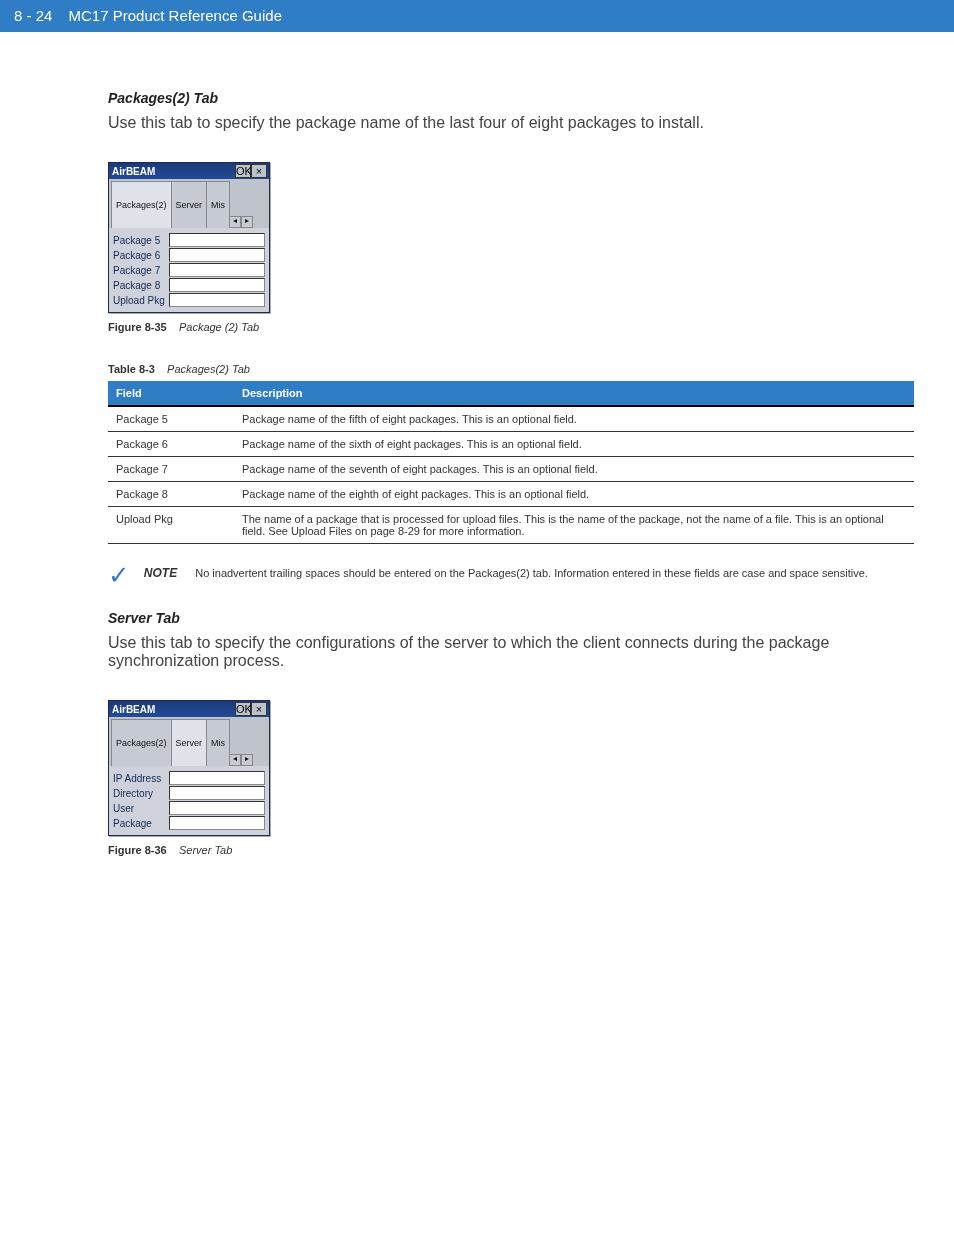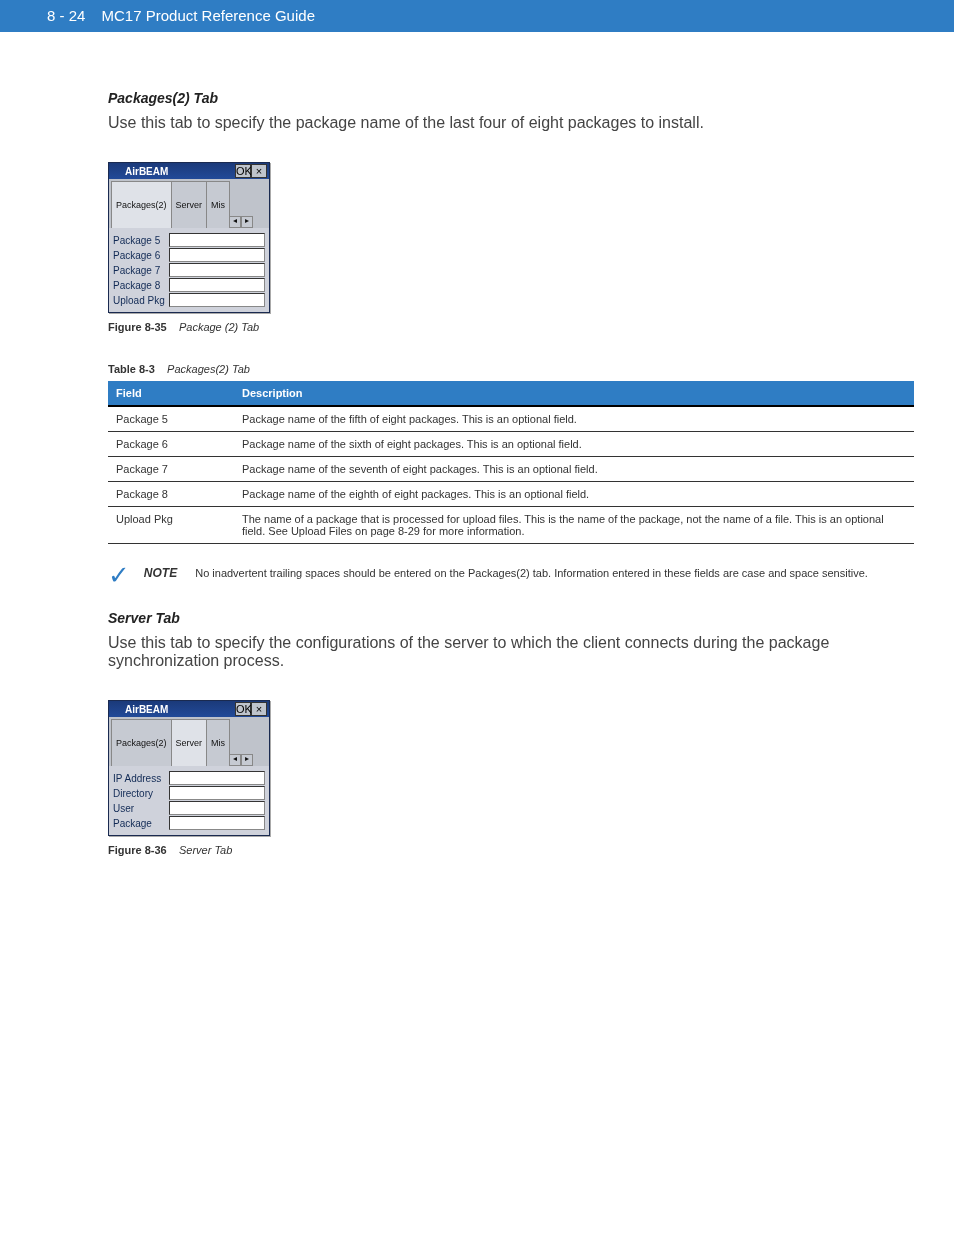"8 - 24" .header-bar .pg { margin-left: 33px -> none }
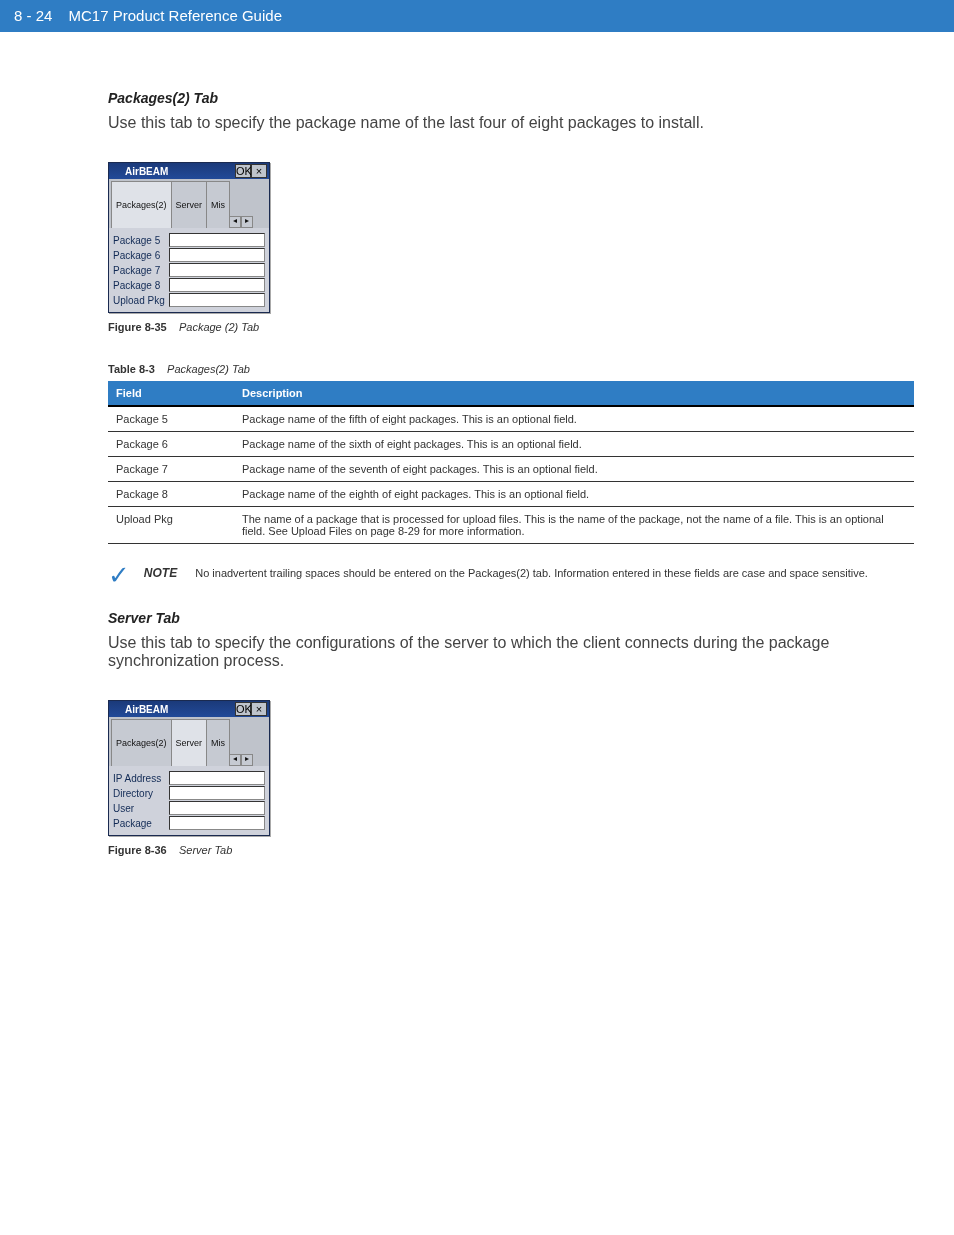"AirBEAM" .win .titlebar { padding: 0 2px 0 16px -> 0 2px 0 3px }
